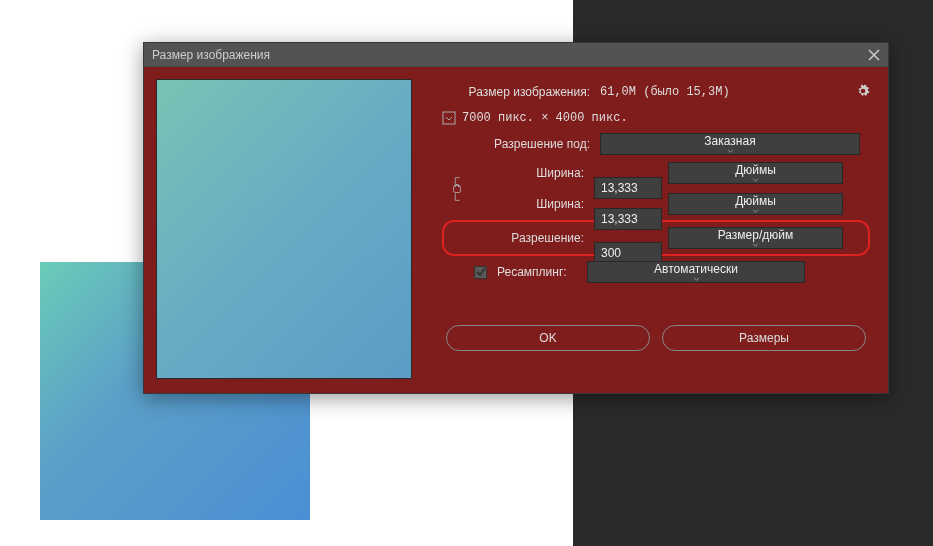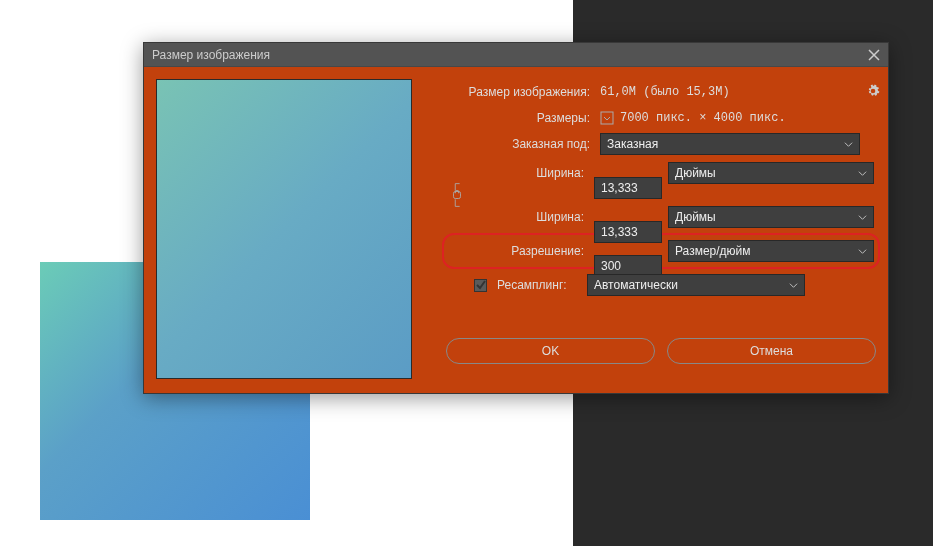"Размер изображения" .dialog { background: #c2410c -> #7f1d1d }
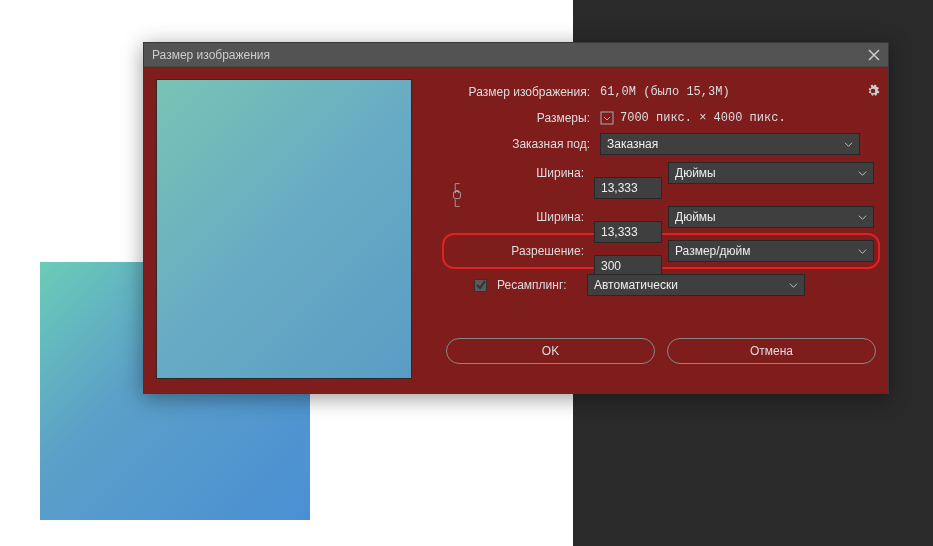"Размеры:" div.lab { html: <div>Размеры:</div> -> none }
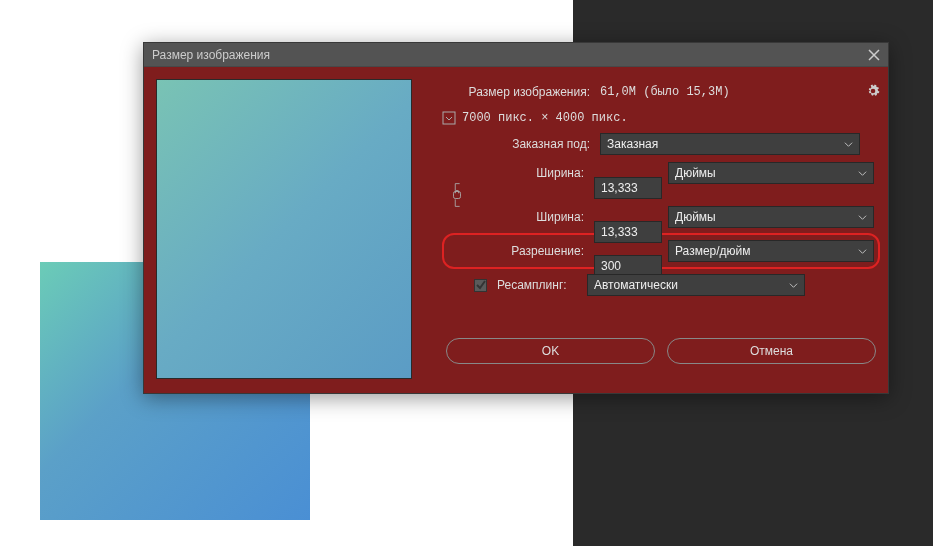"Заказная под:" div.lab { text: Заказная -> Разрешение }
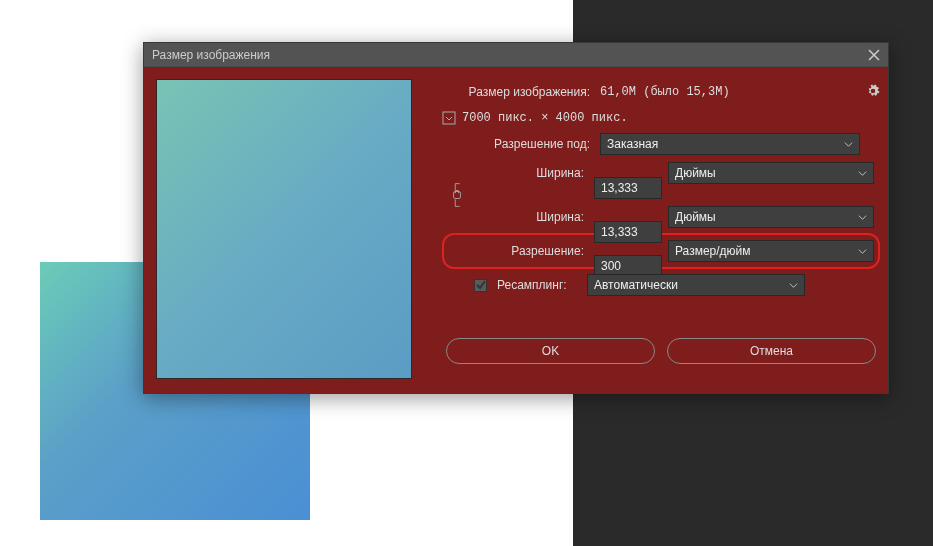"Заказная" .sel { flex-direction: none -> column }
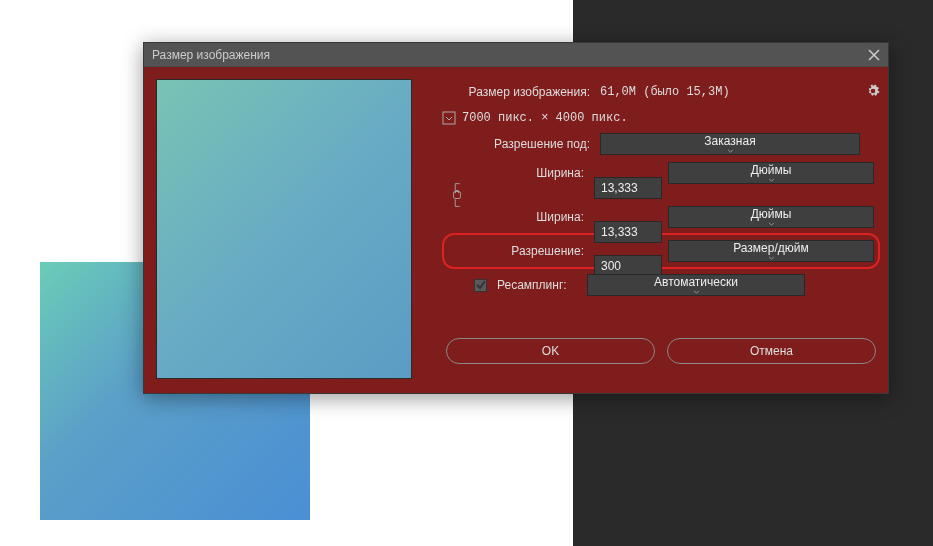"Ширина:" .wh { gap: 20px -> 7px }
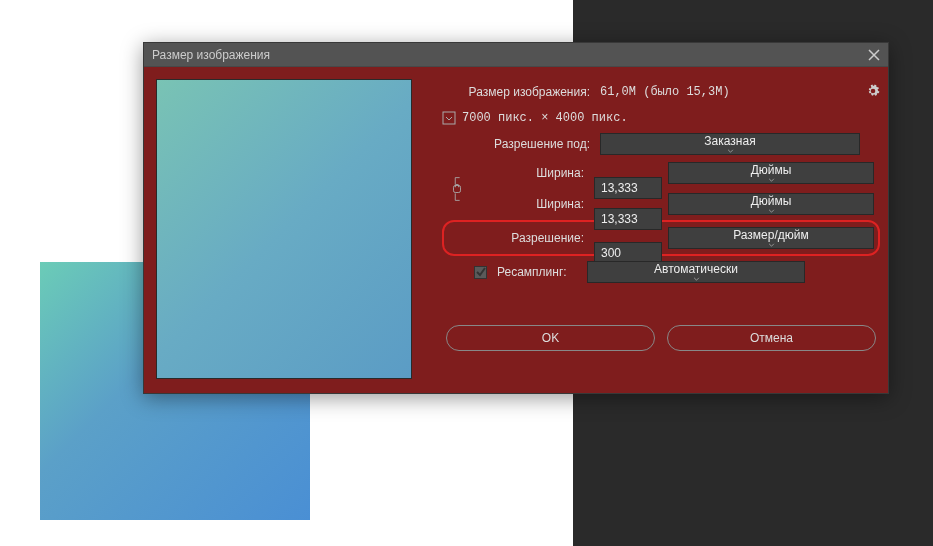"Дюймы" .sel-unit { width: 206px -> 175px }
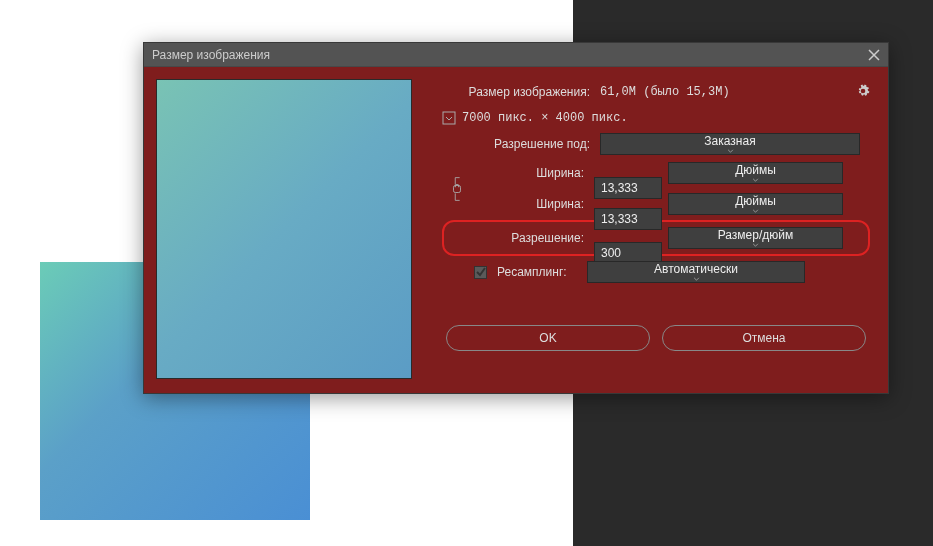"Отмена" span { text: Отмена -> Размеры }
